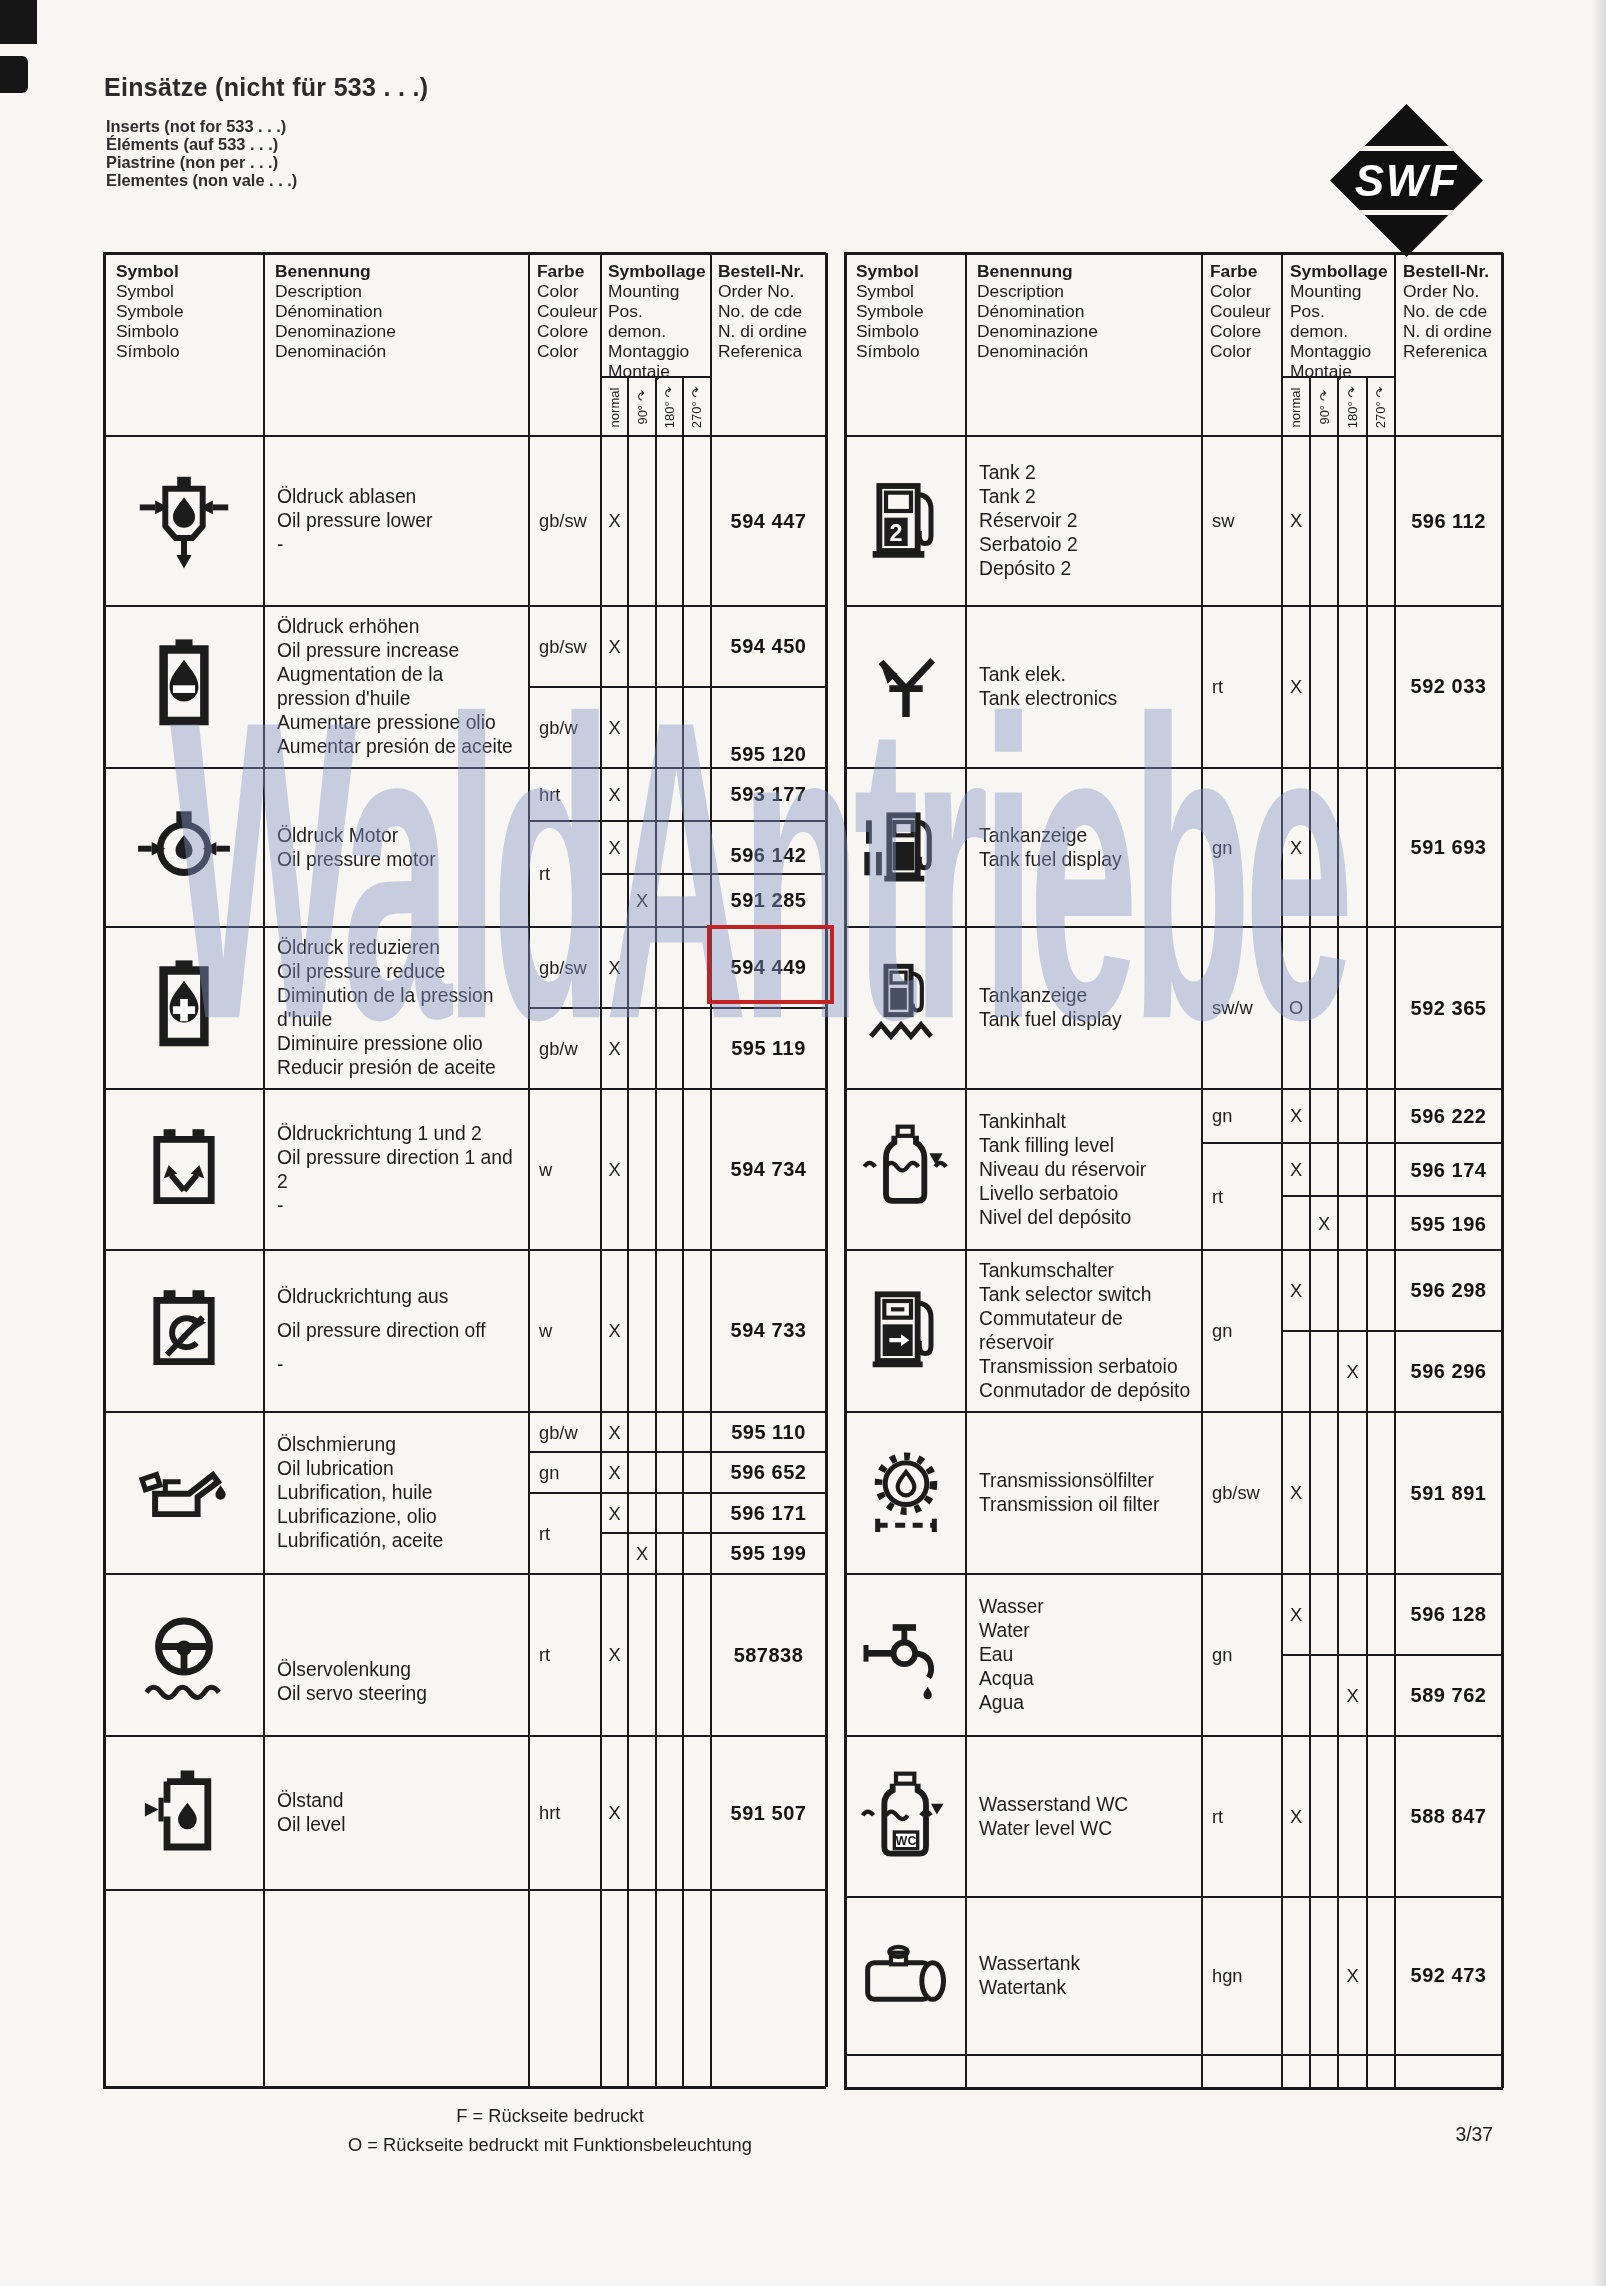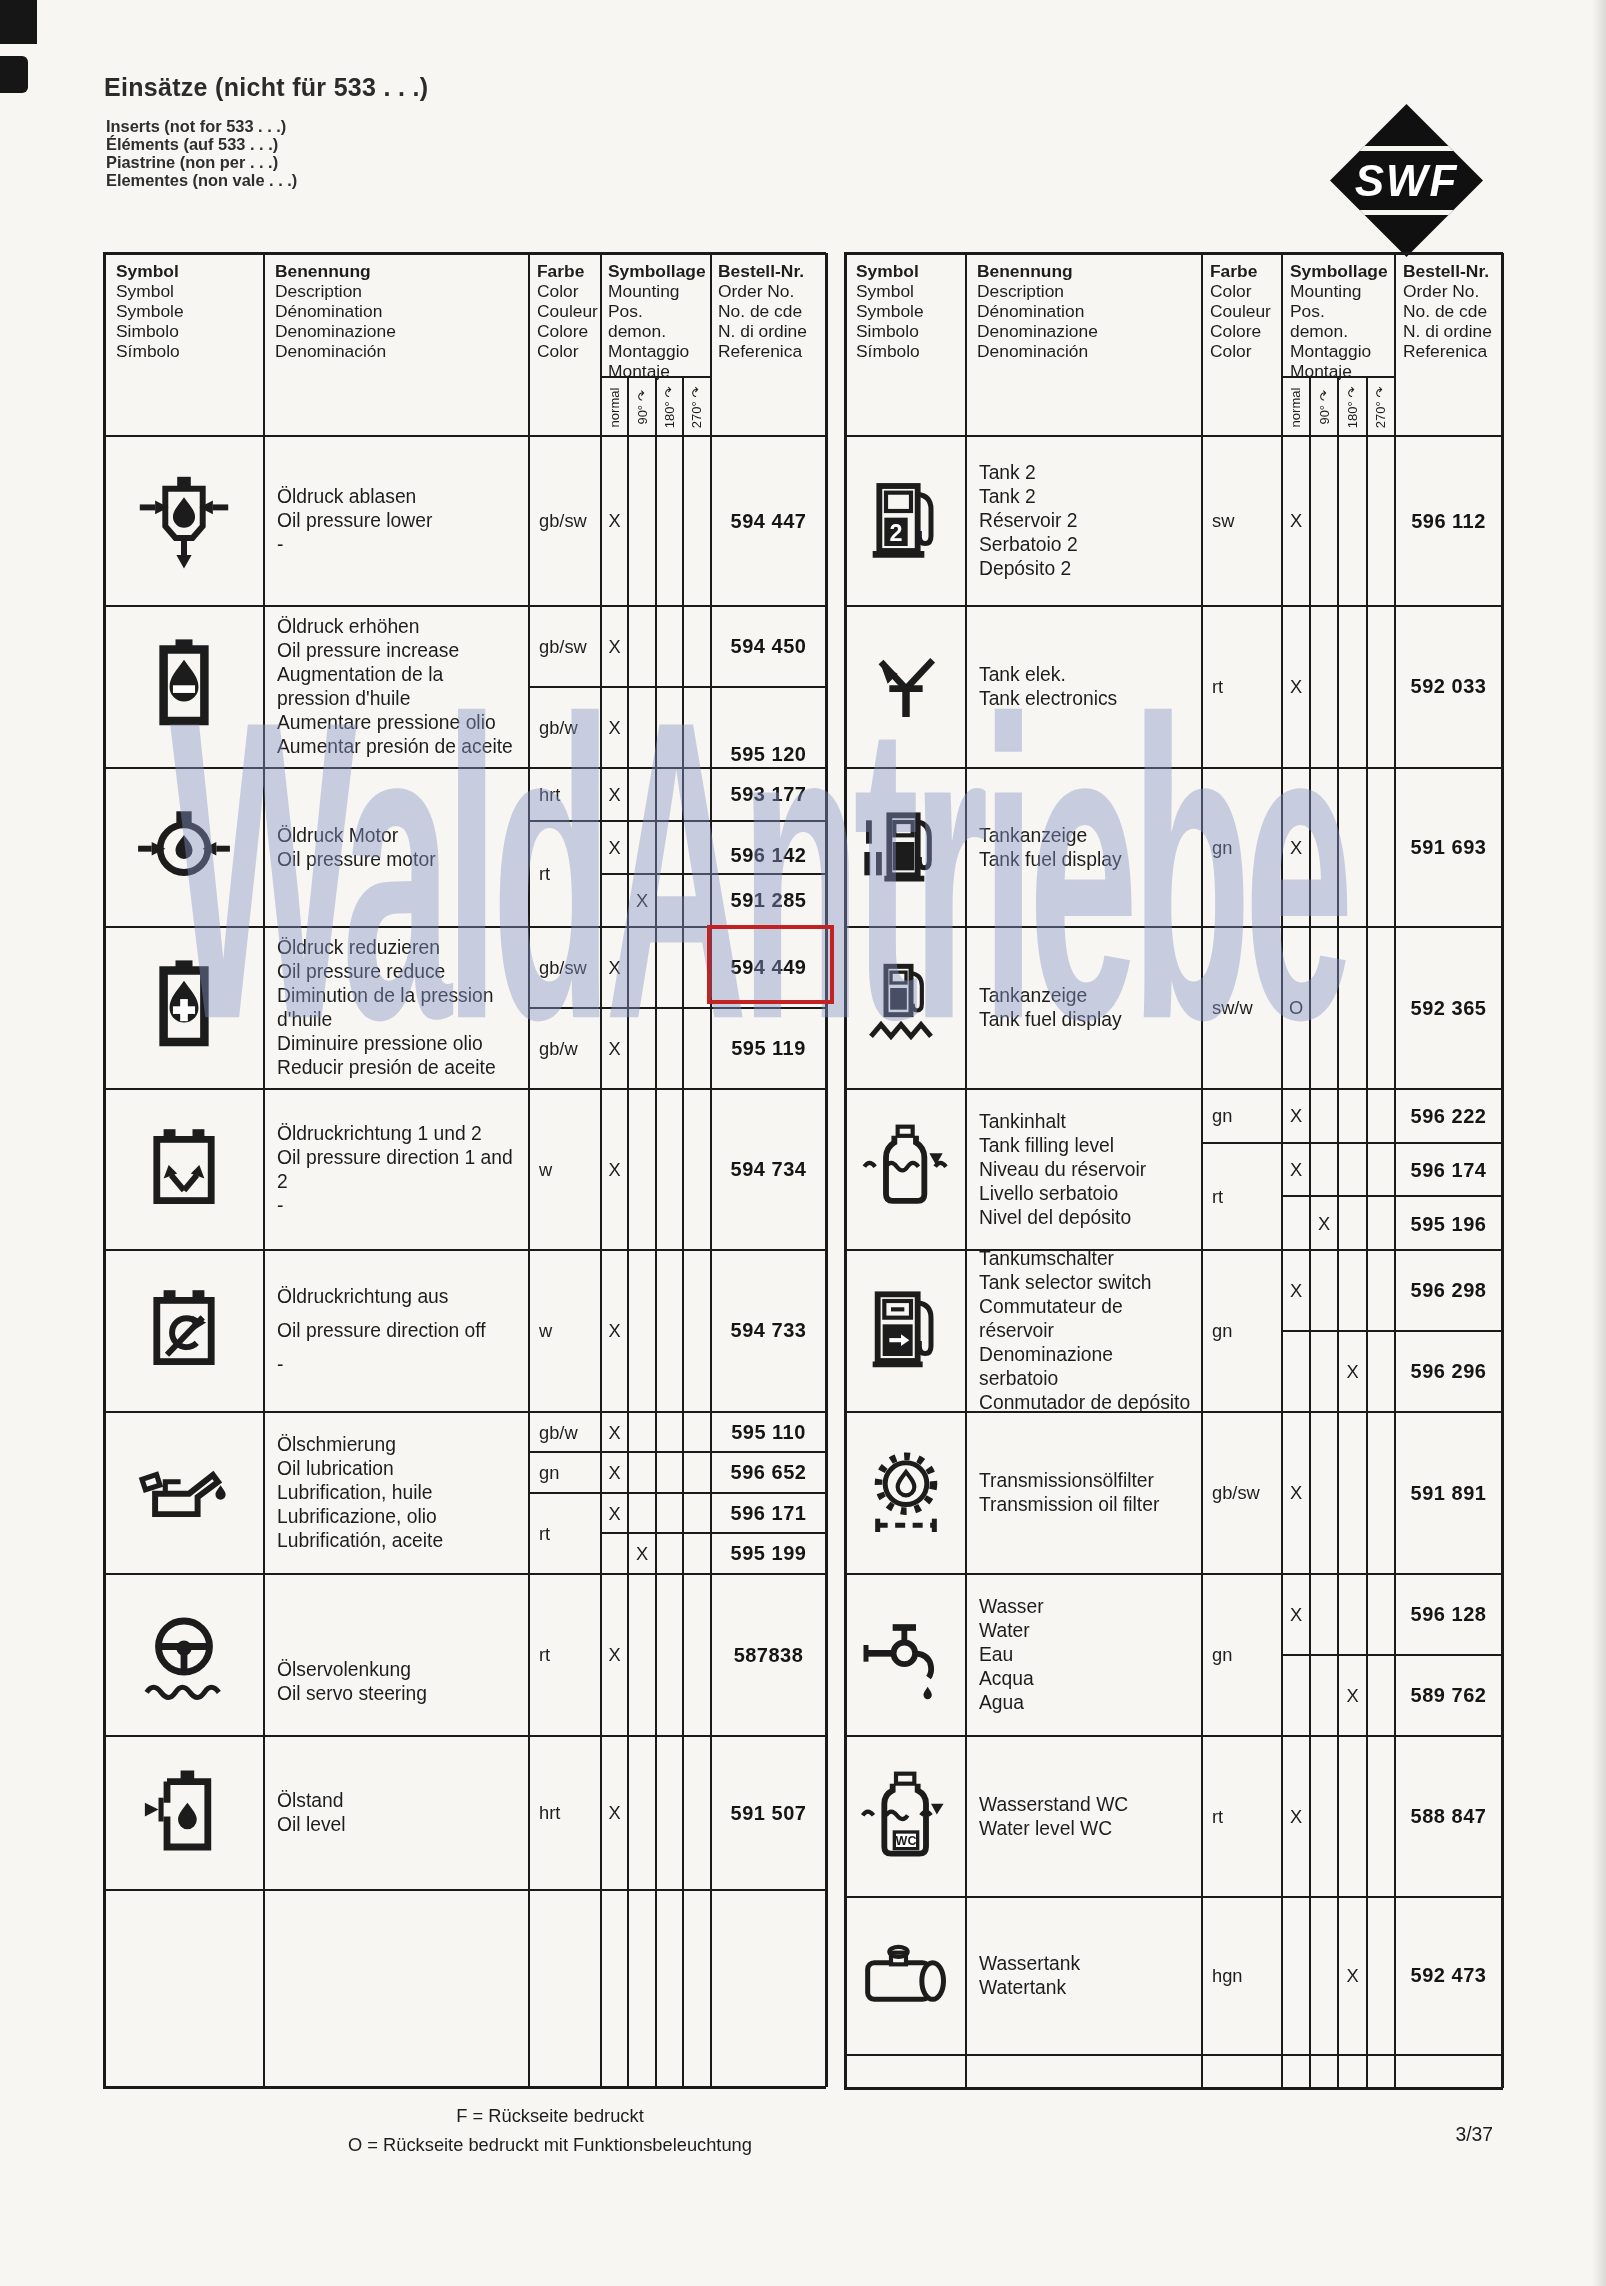"Denominazione serbatoio" div { text: Denominazione -> Transmission }
